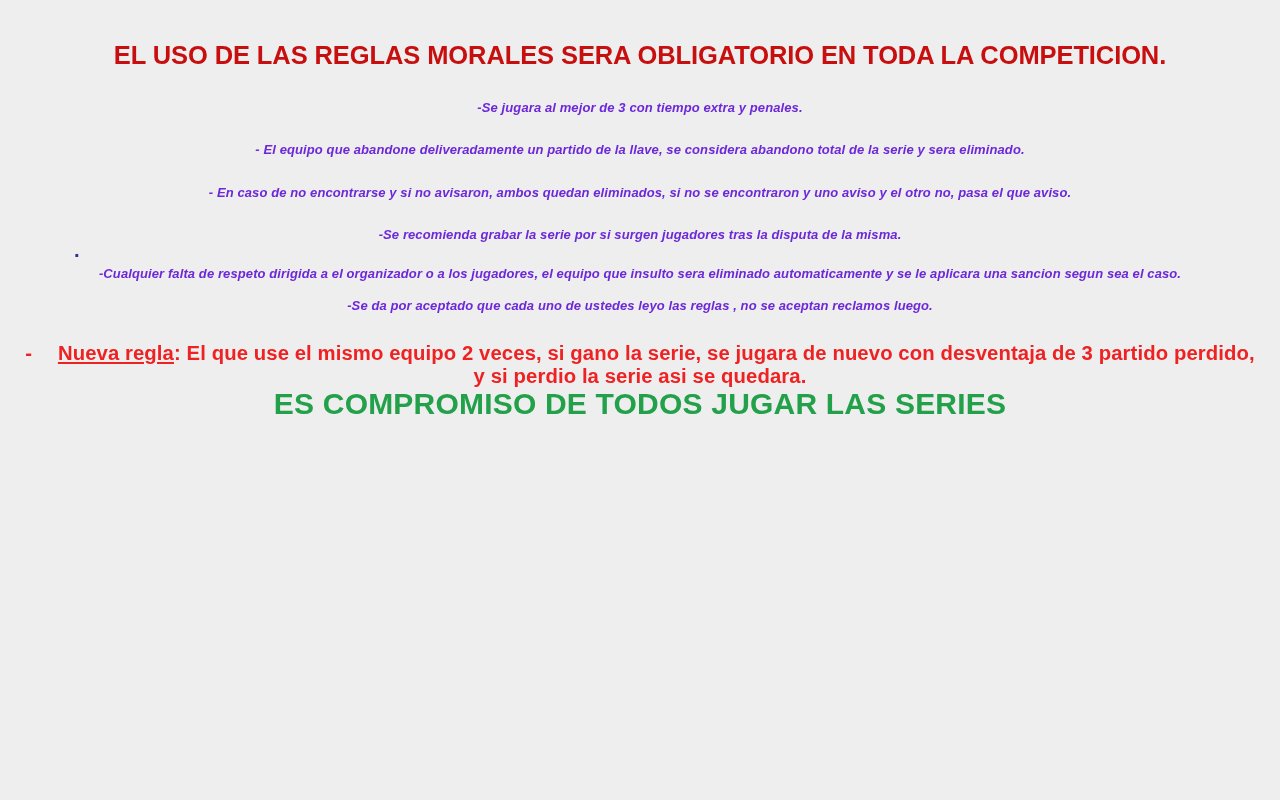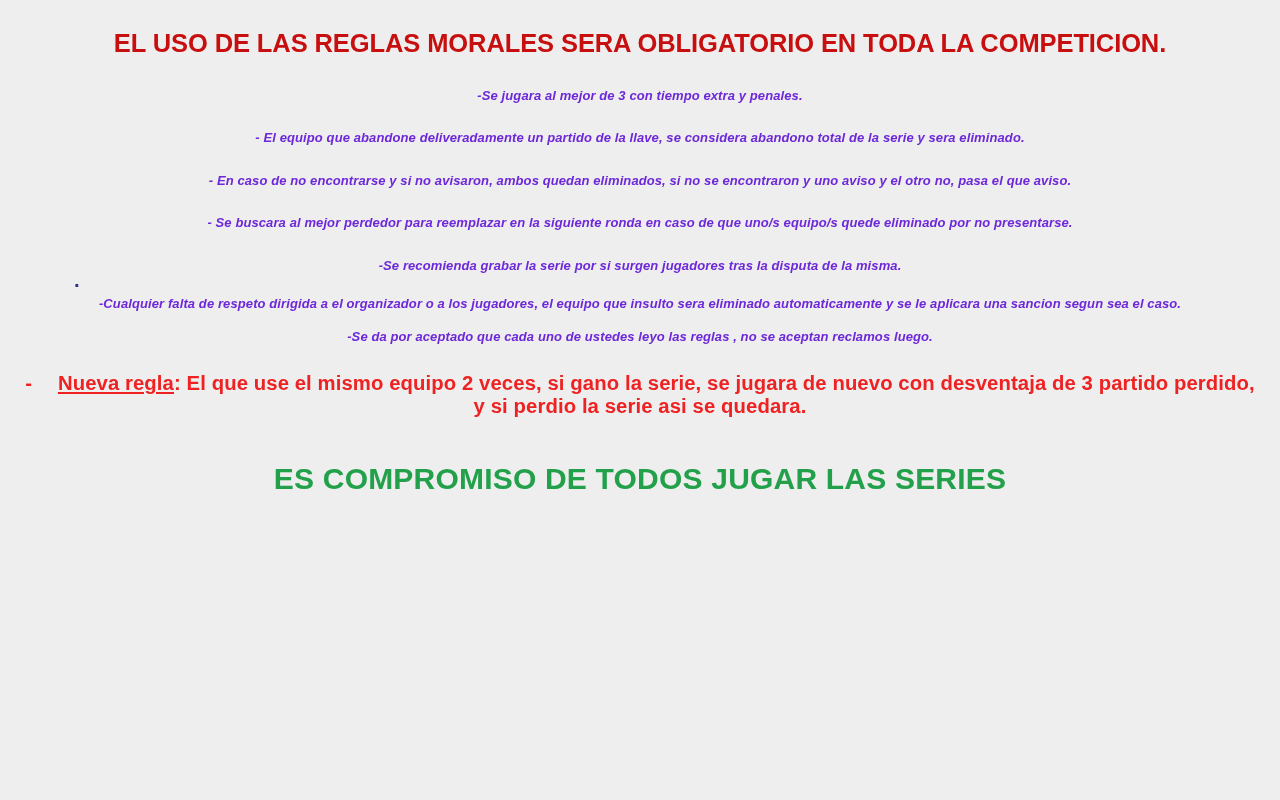"EL USO DE LAS REGLAS" .title-main { padding-top: 29px -> 41px }
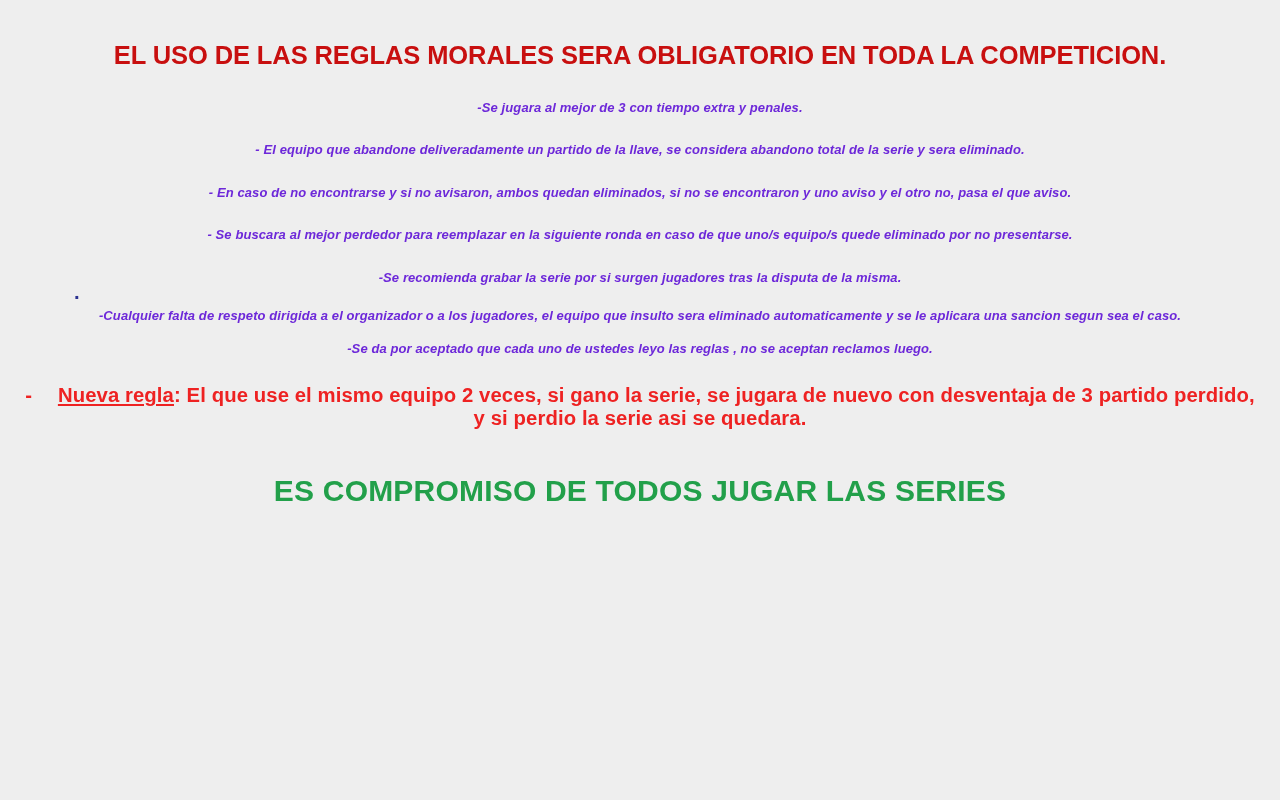"- Se buscara al mejor" p.line { html: <p>- Se buscara al mejor perdedor para reemplazar en la siguiente ronda en caso de que uno/s equipo/s quede eliminado por no presentarse.</p> -> none }
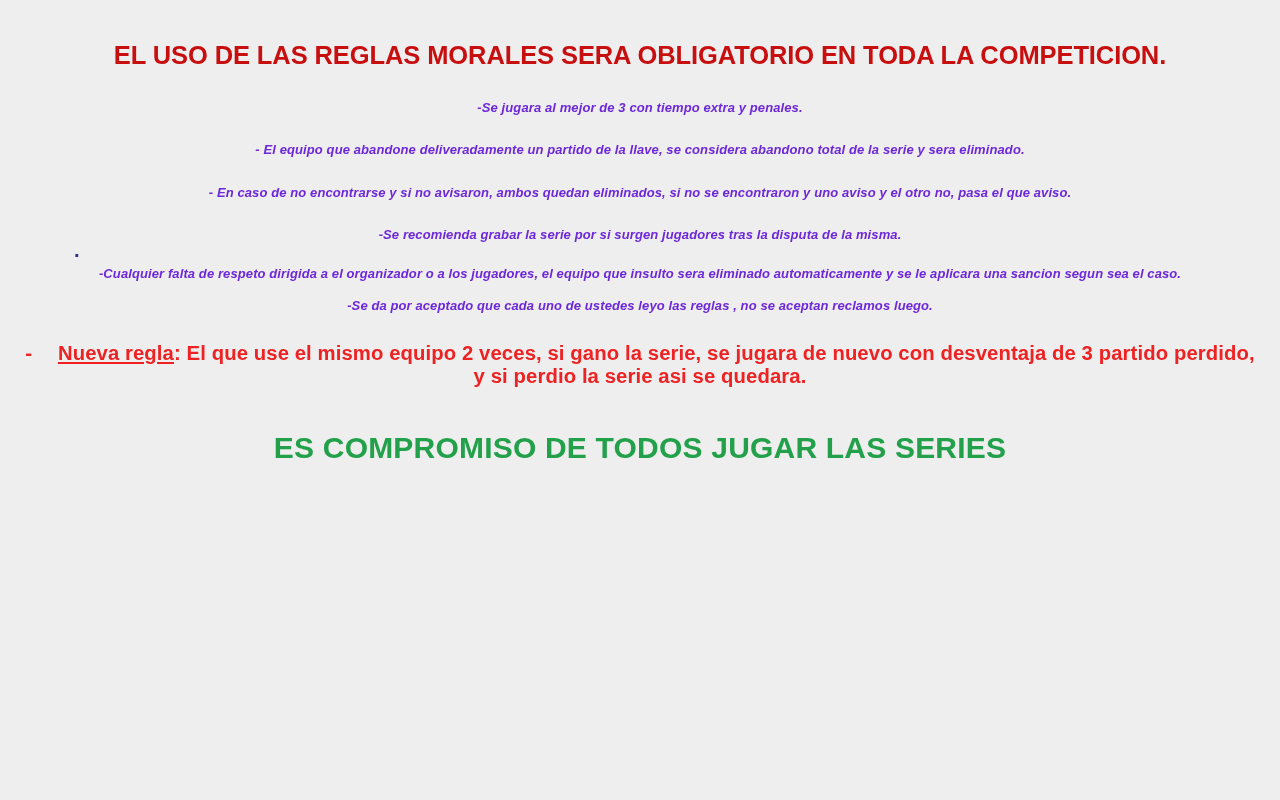"ES COMPROMISO DE TODOS JUGAR" .closing { margin-top: 44px -> none }
